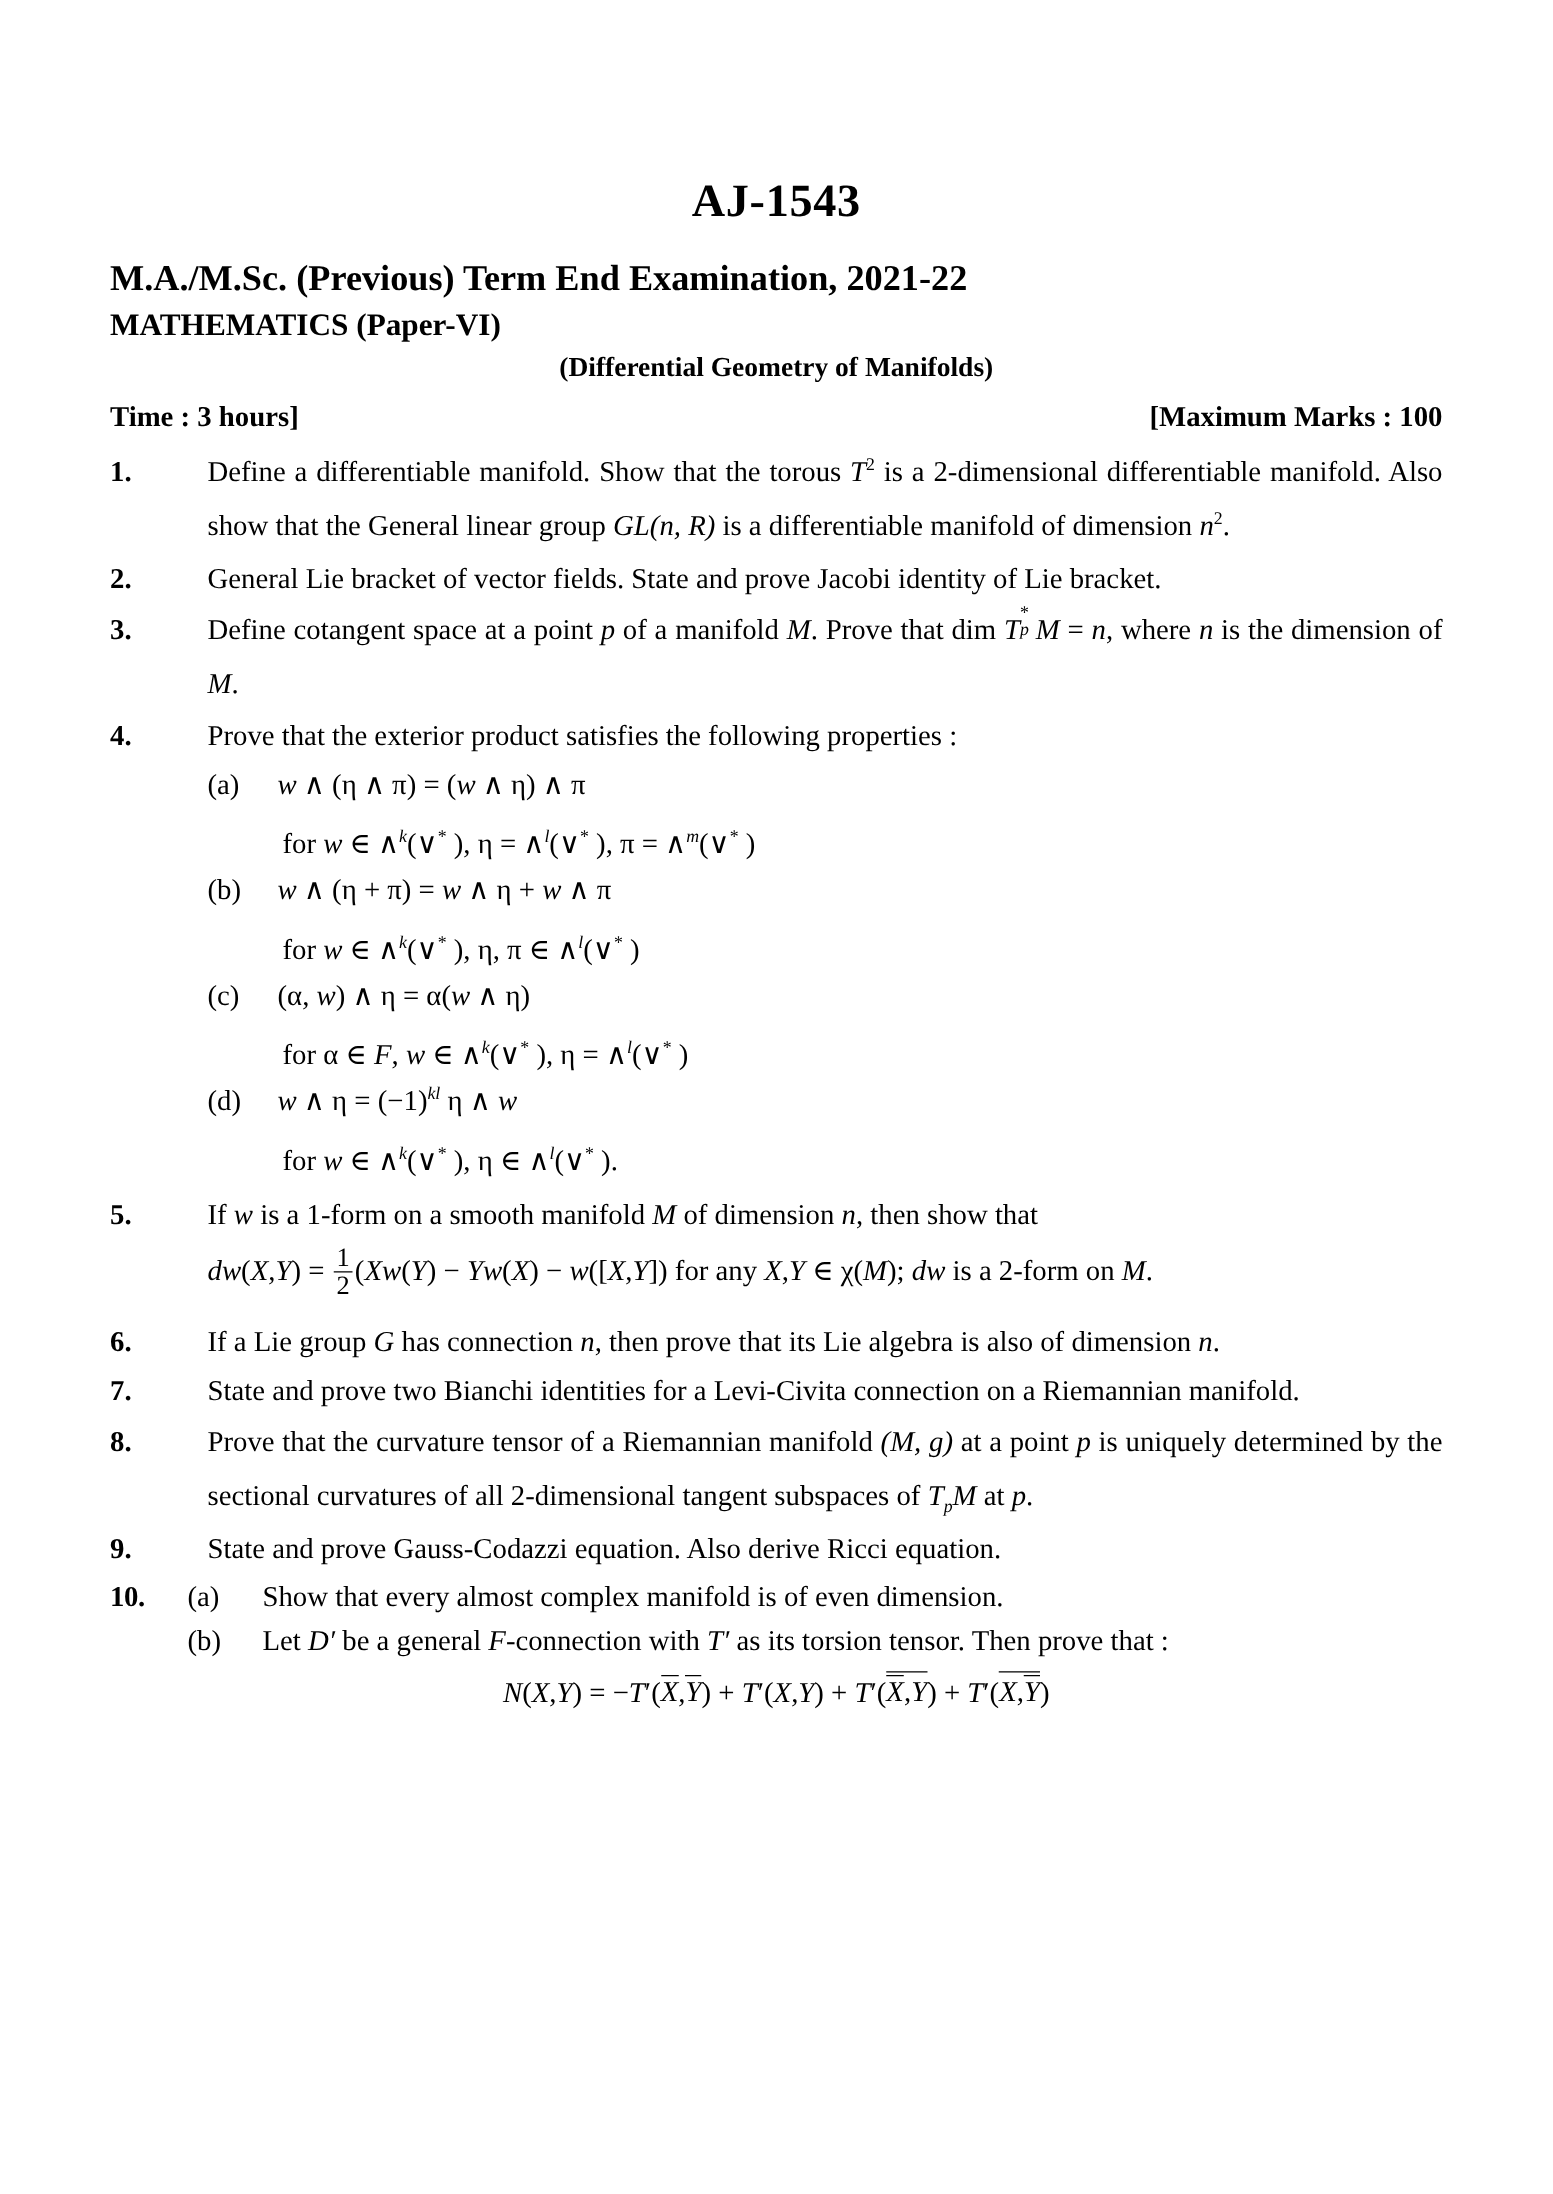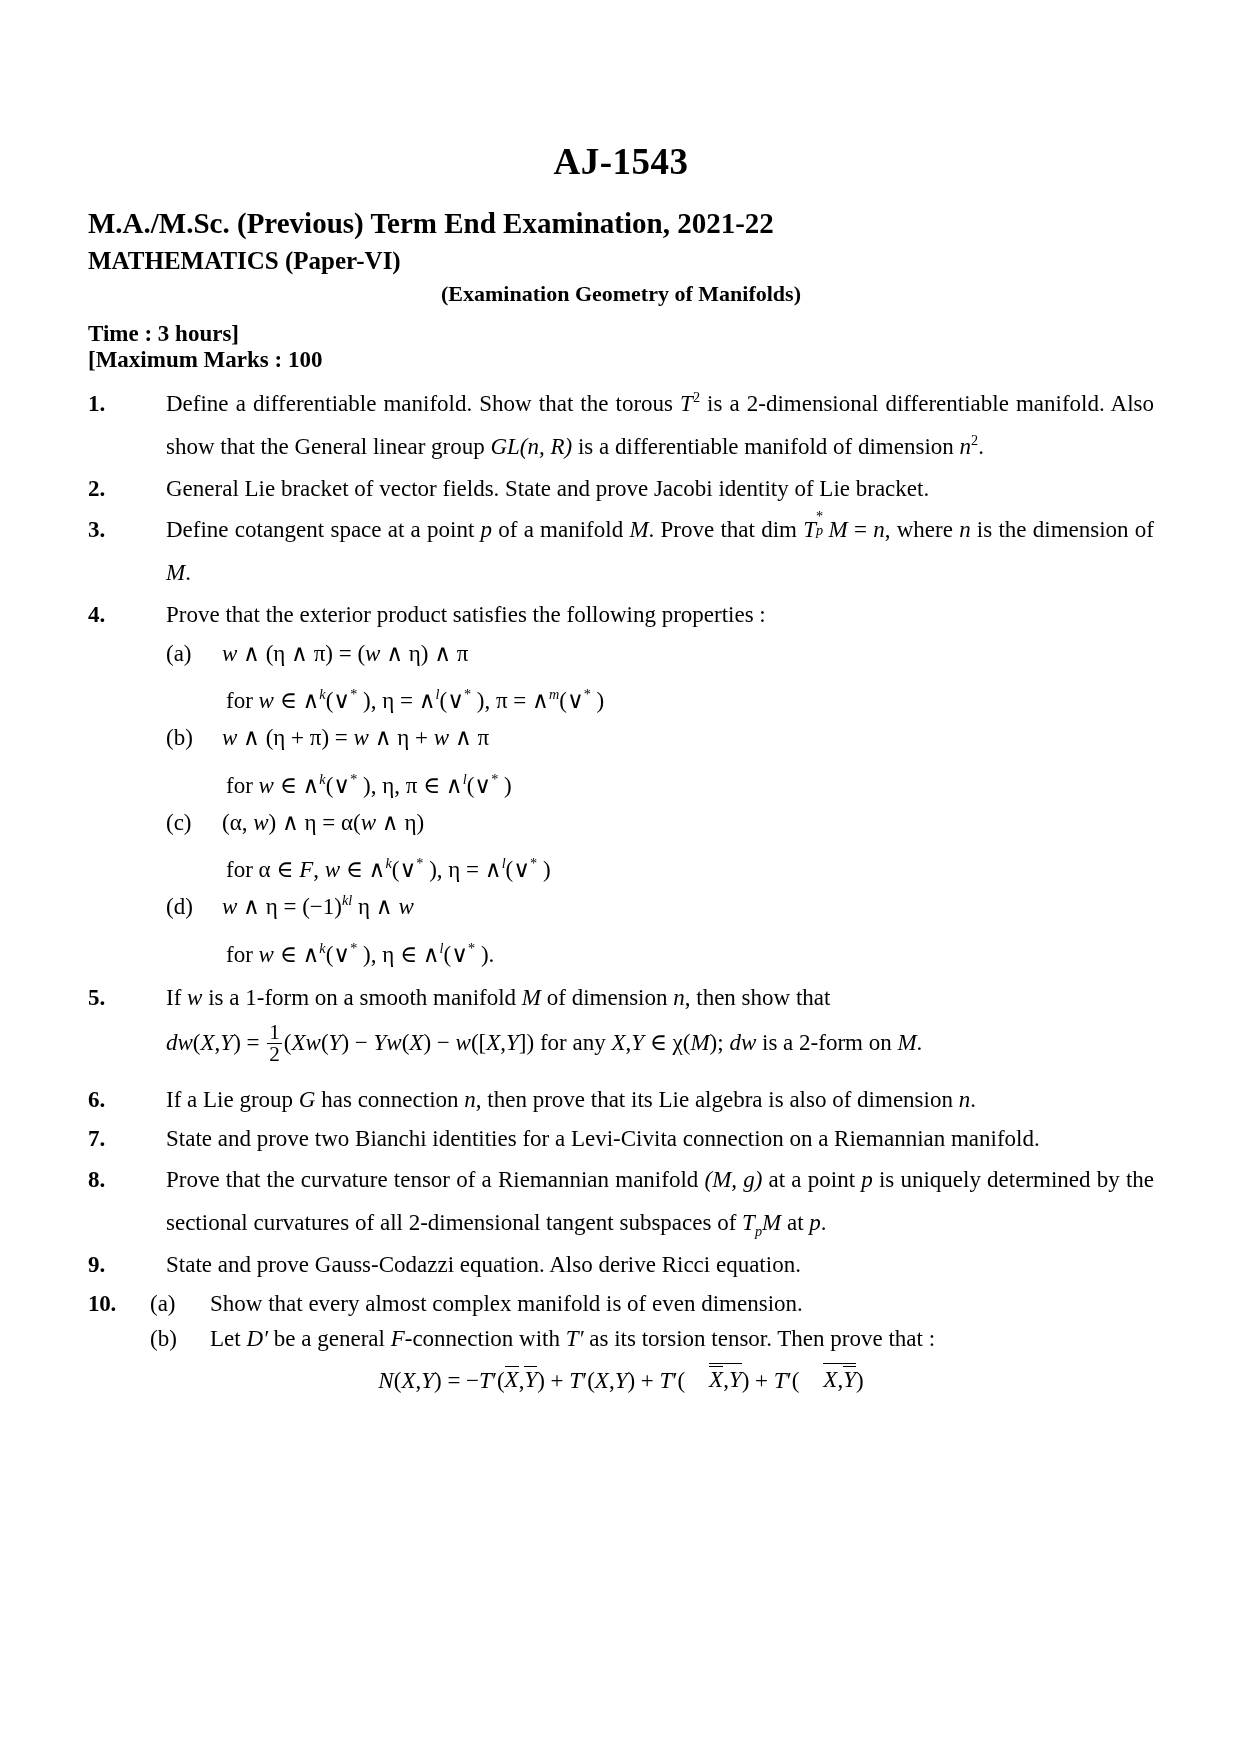"(Examination Geometry of Manifolds)" div.paper-name { text: Examination -> Differential }
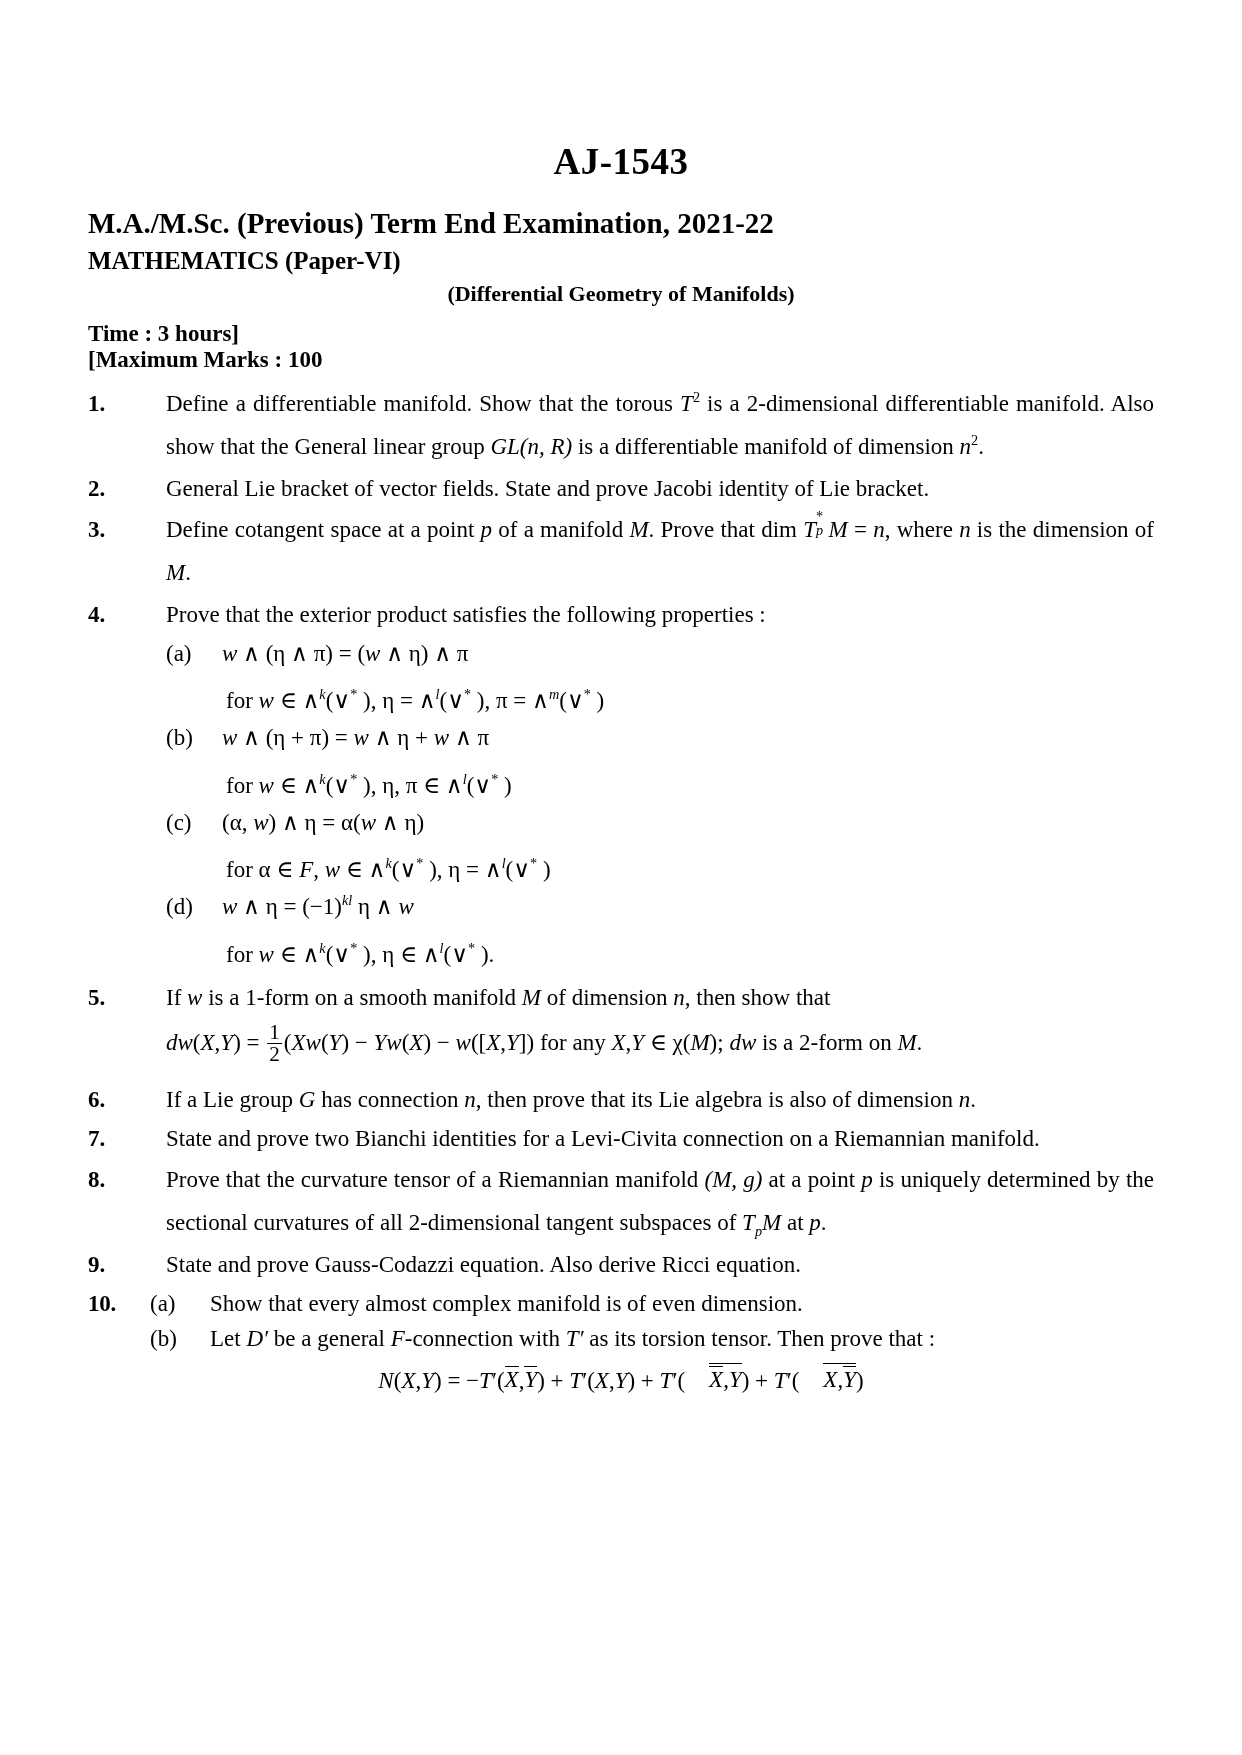"Time : 3 hours]" .meta-row { flex-direction: column -> none }
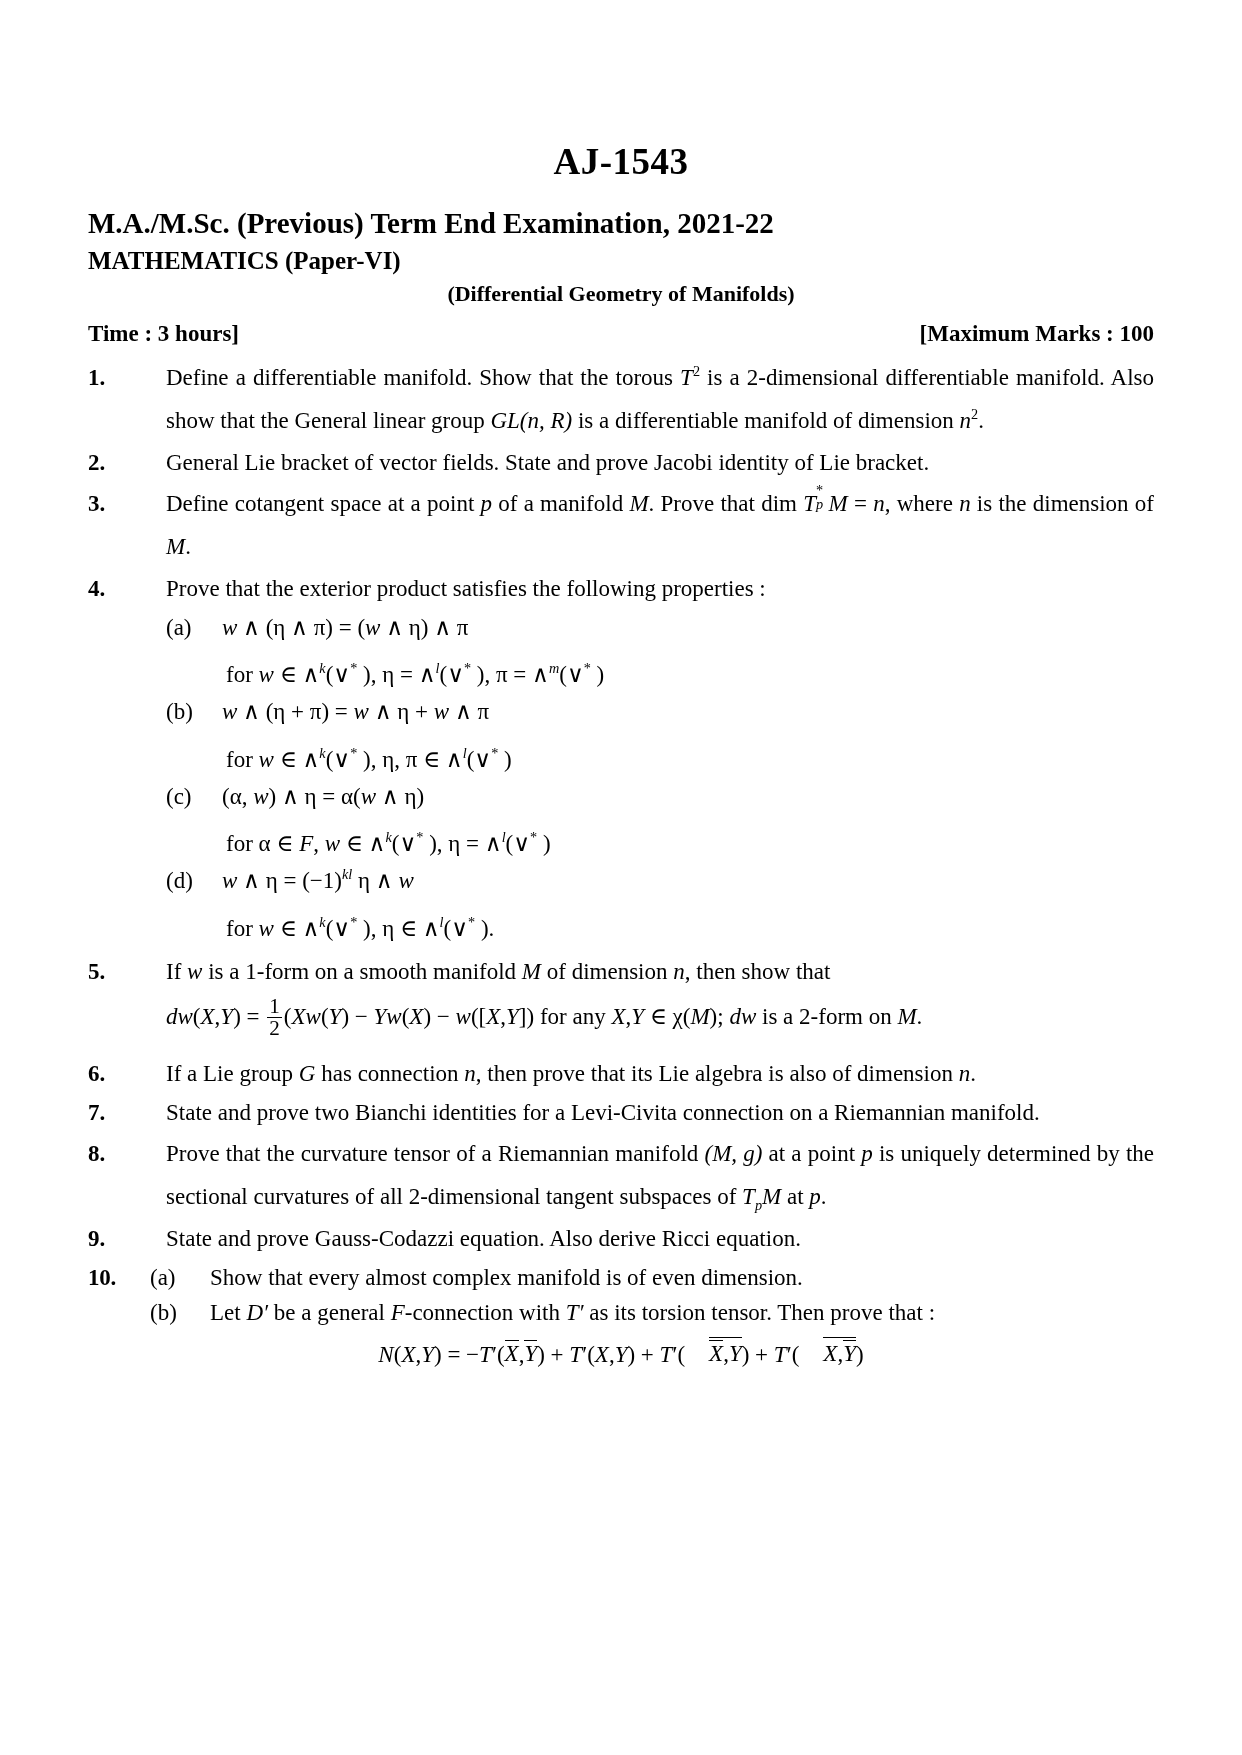"X,Y" .dovl { margin-left: 24px -> none }
